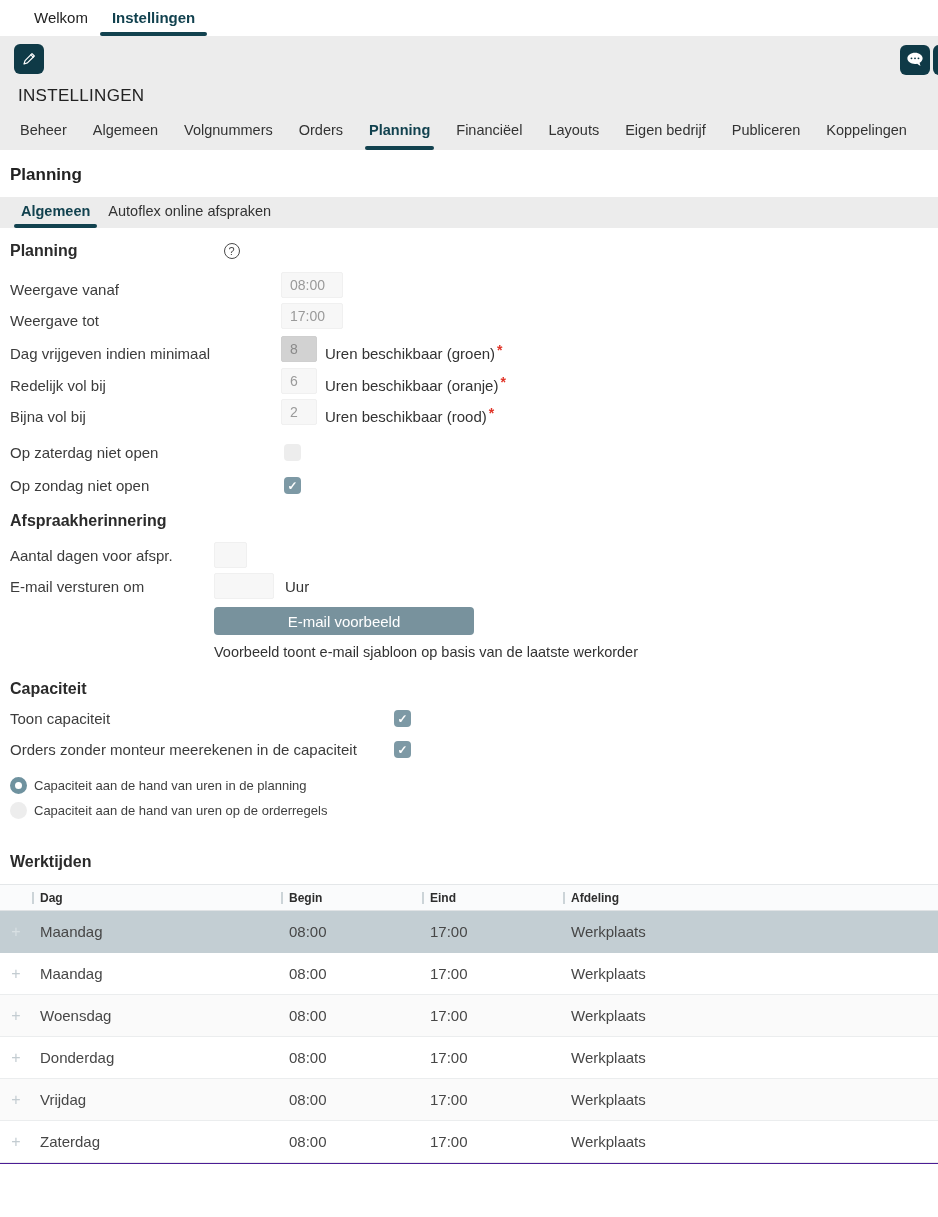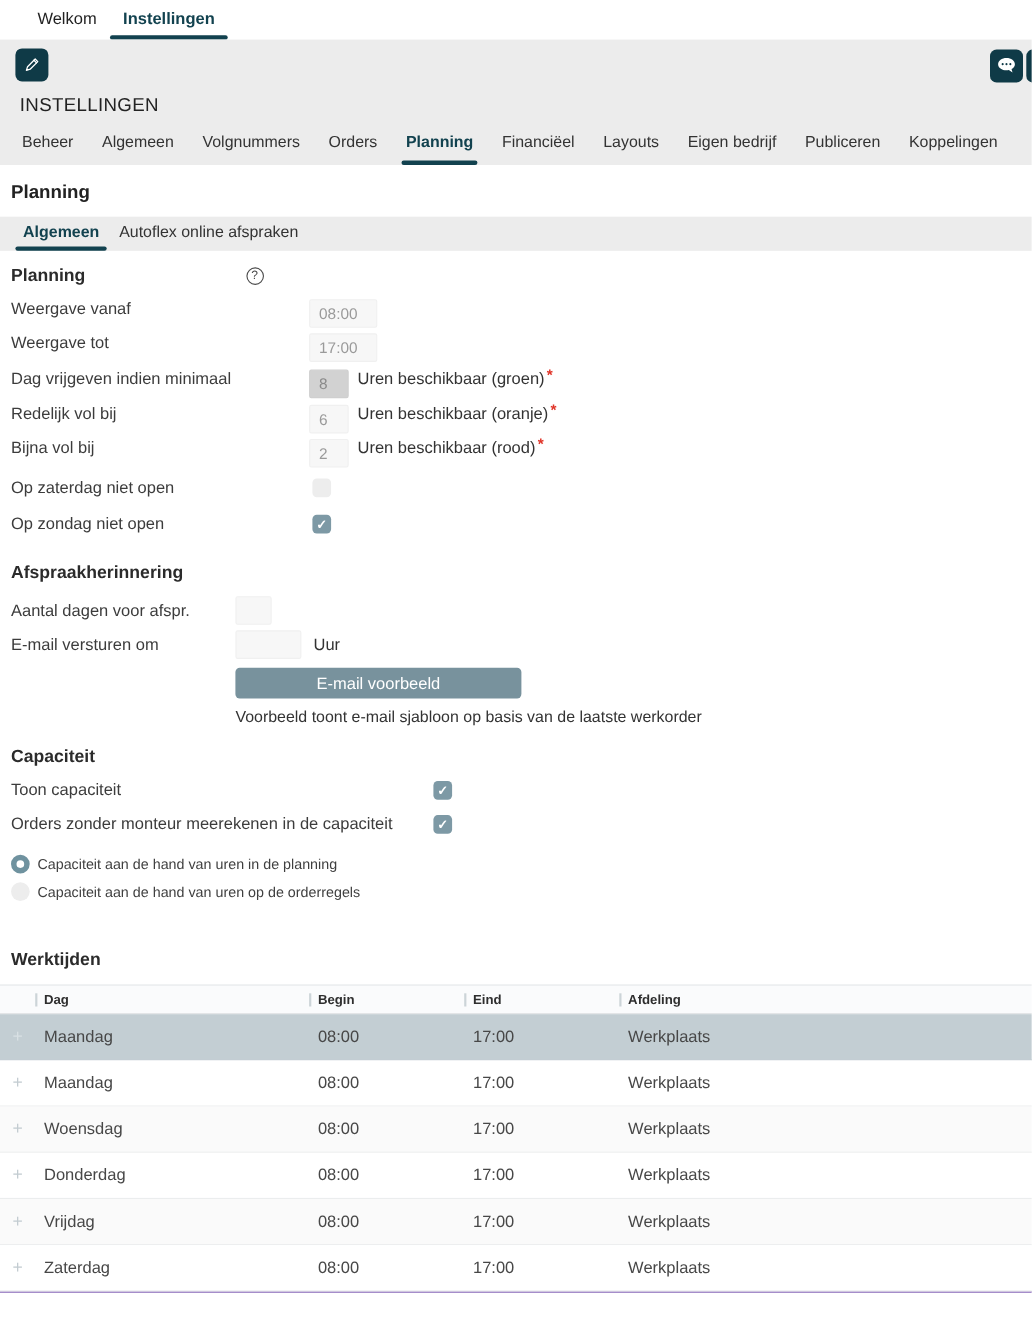"Weergave vanaf" .form-row { align-items: flex-start -> flex-end }
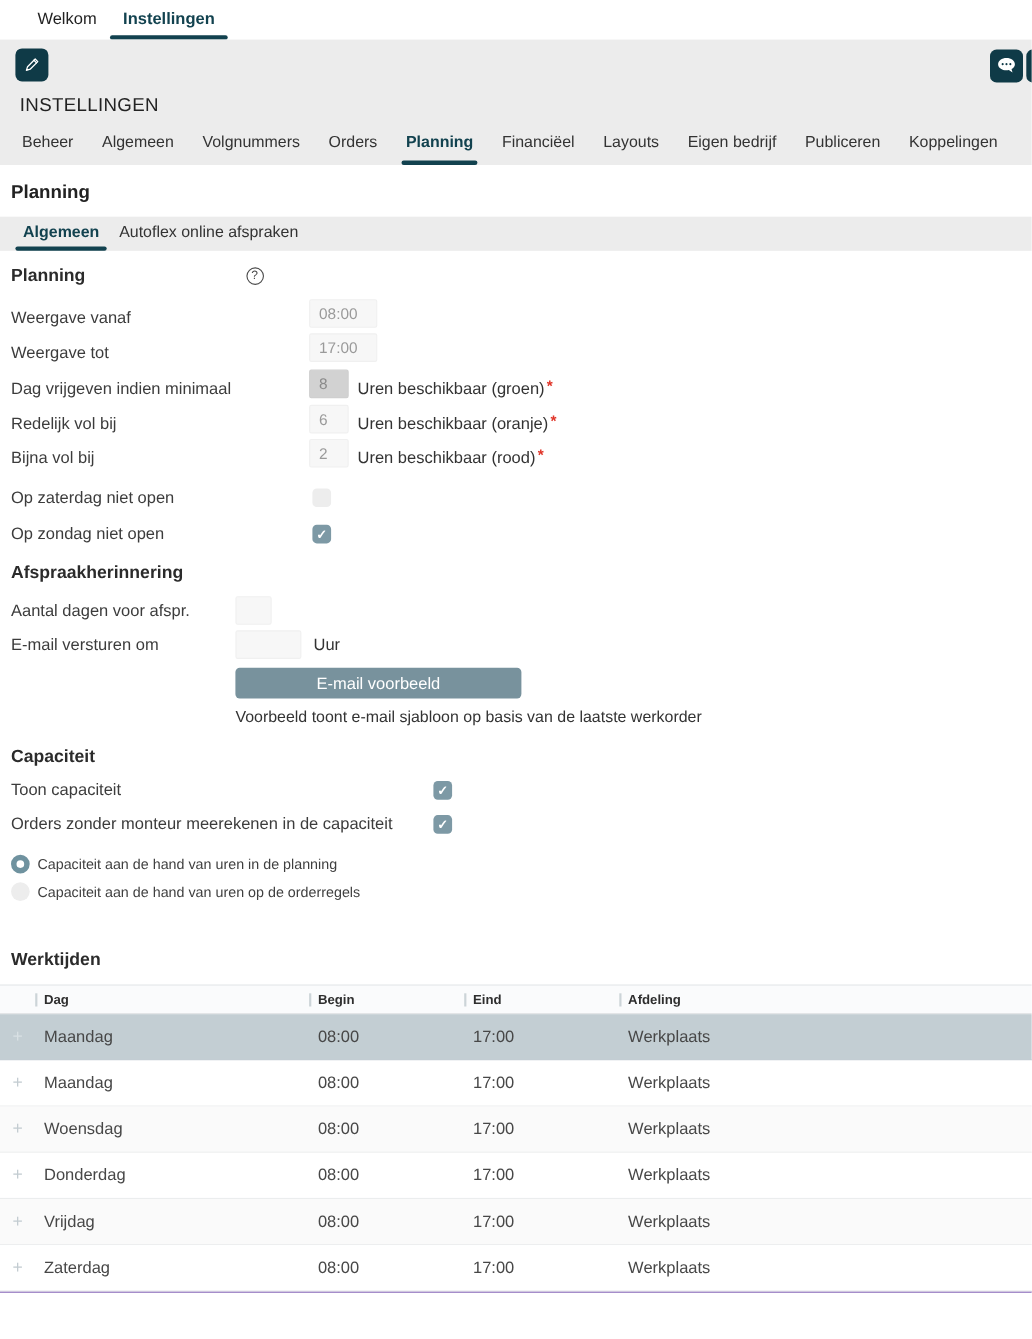"Werktijden" .wt-title { margin: 45px 0 13px 10px -> 34px 0 13px 10px }
